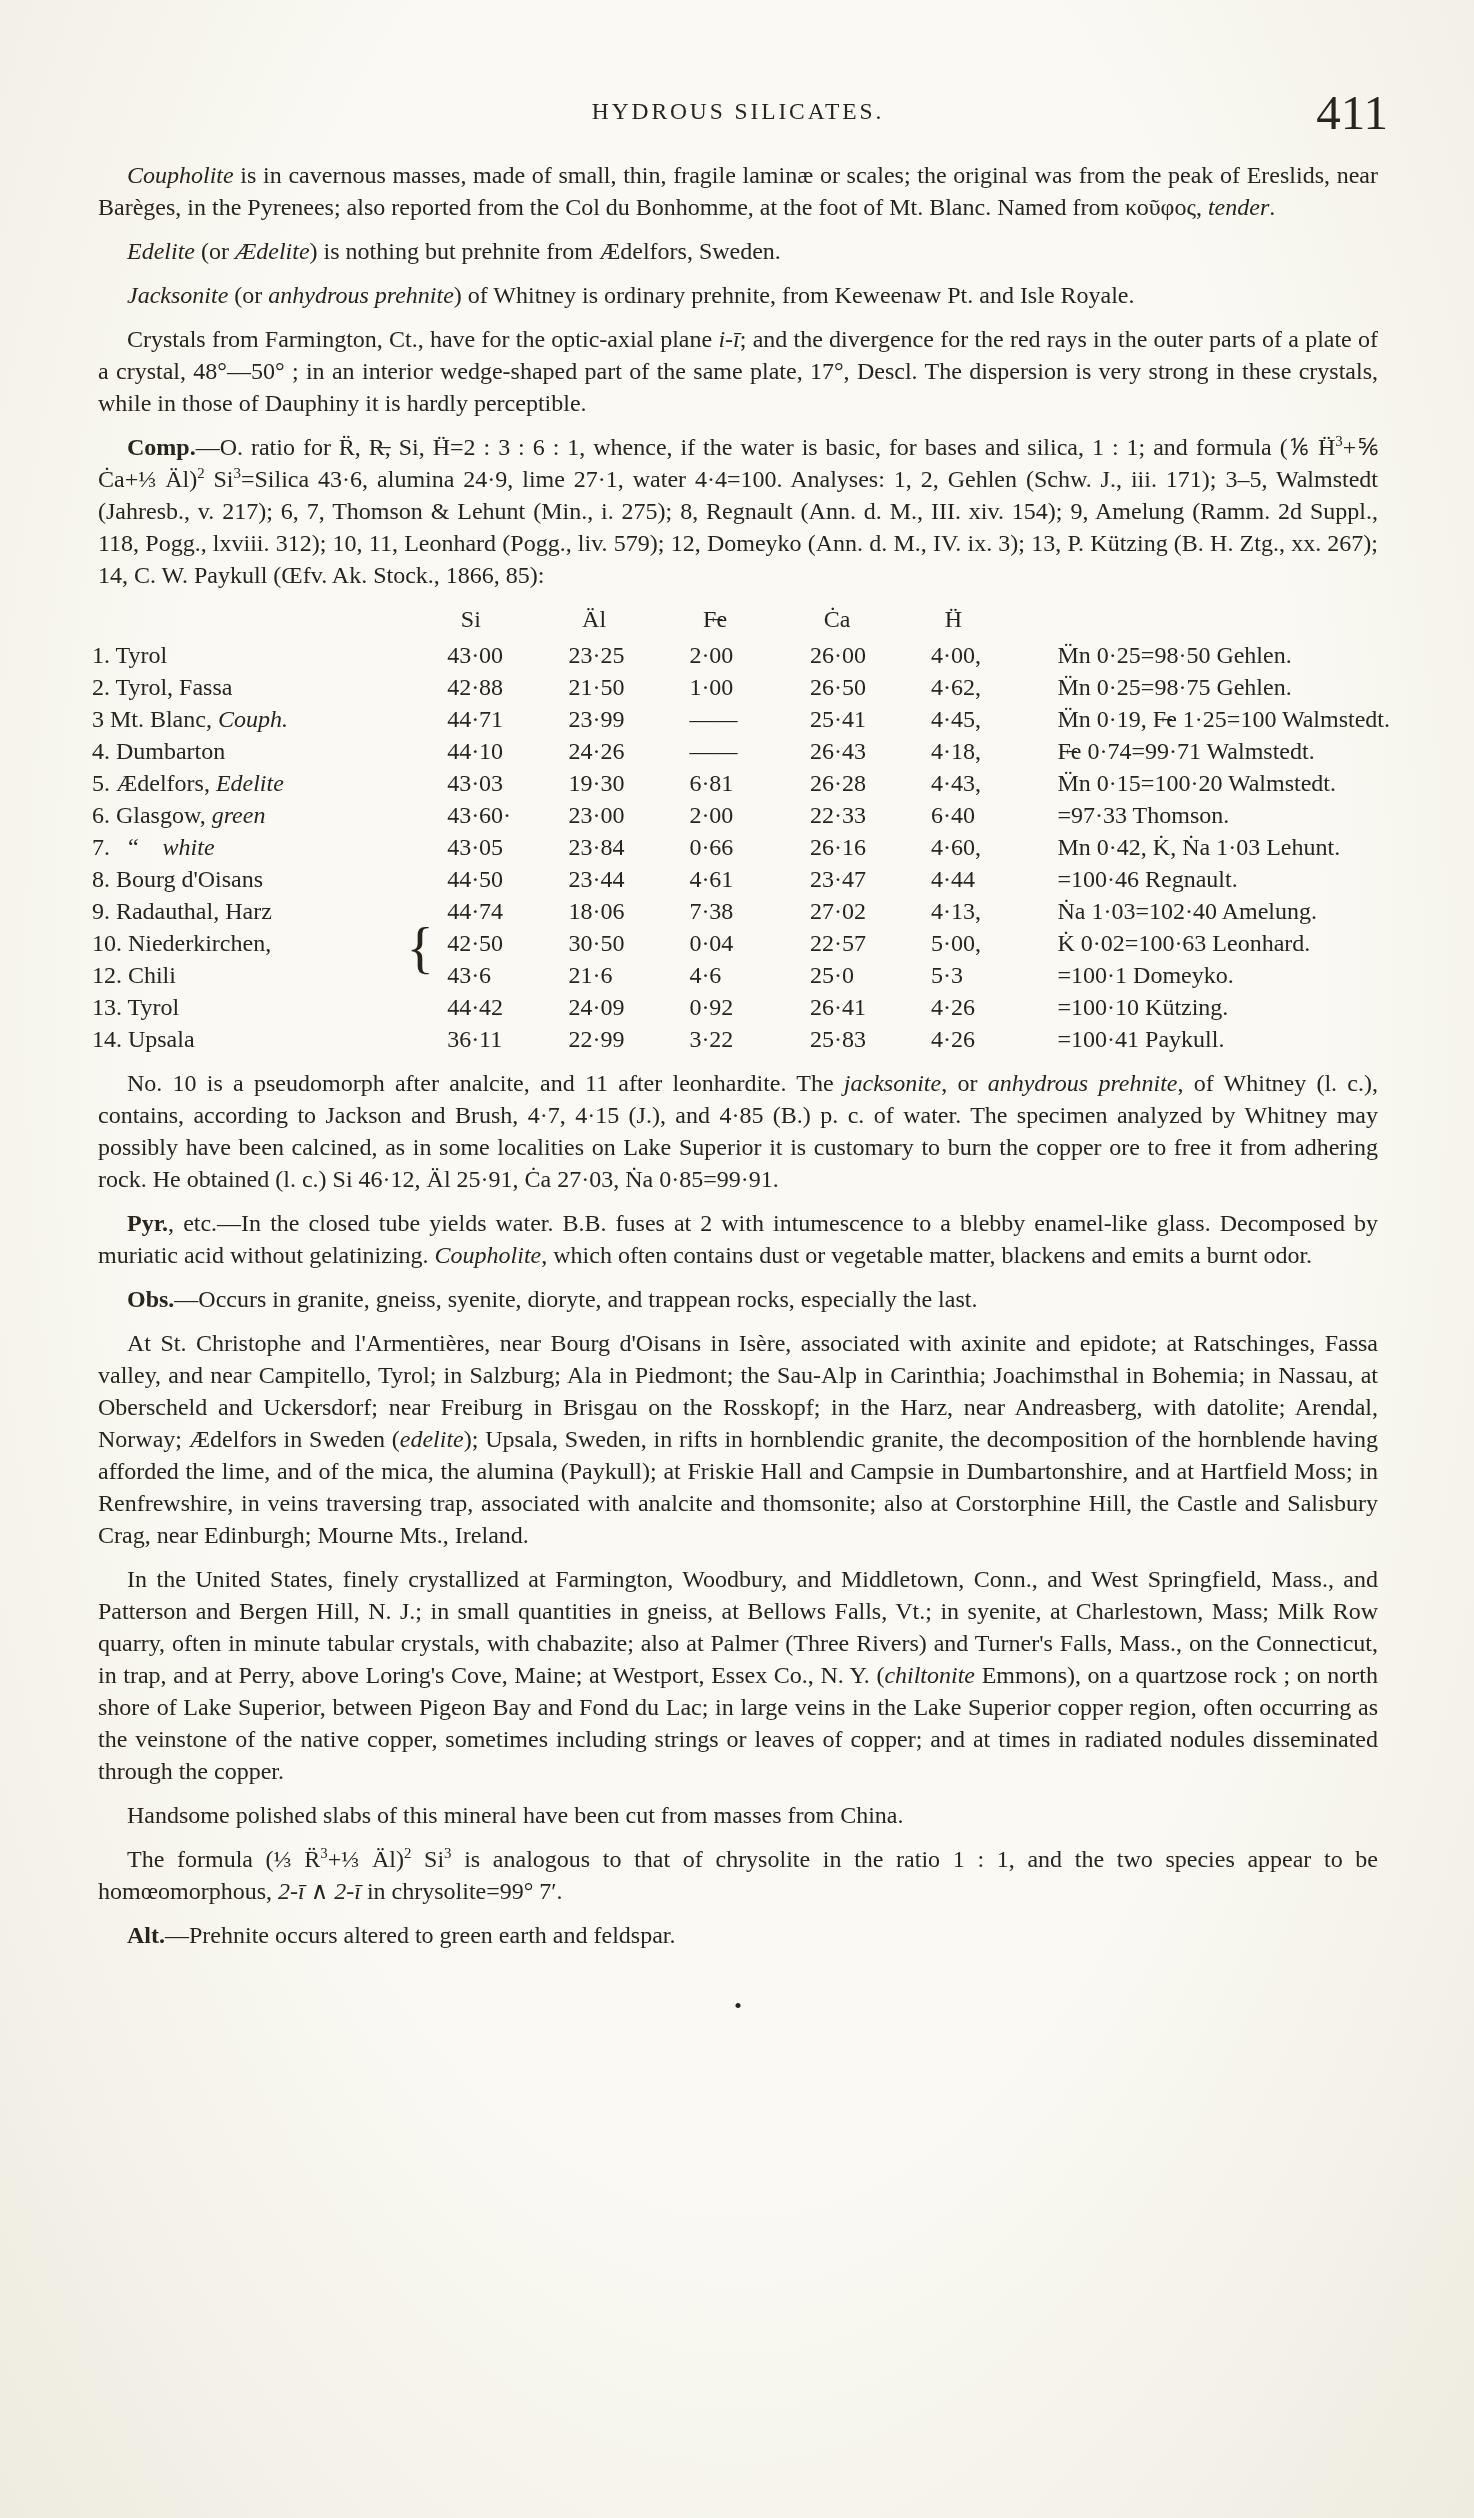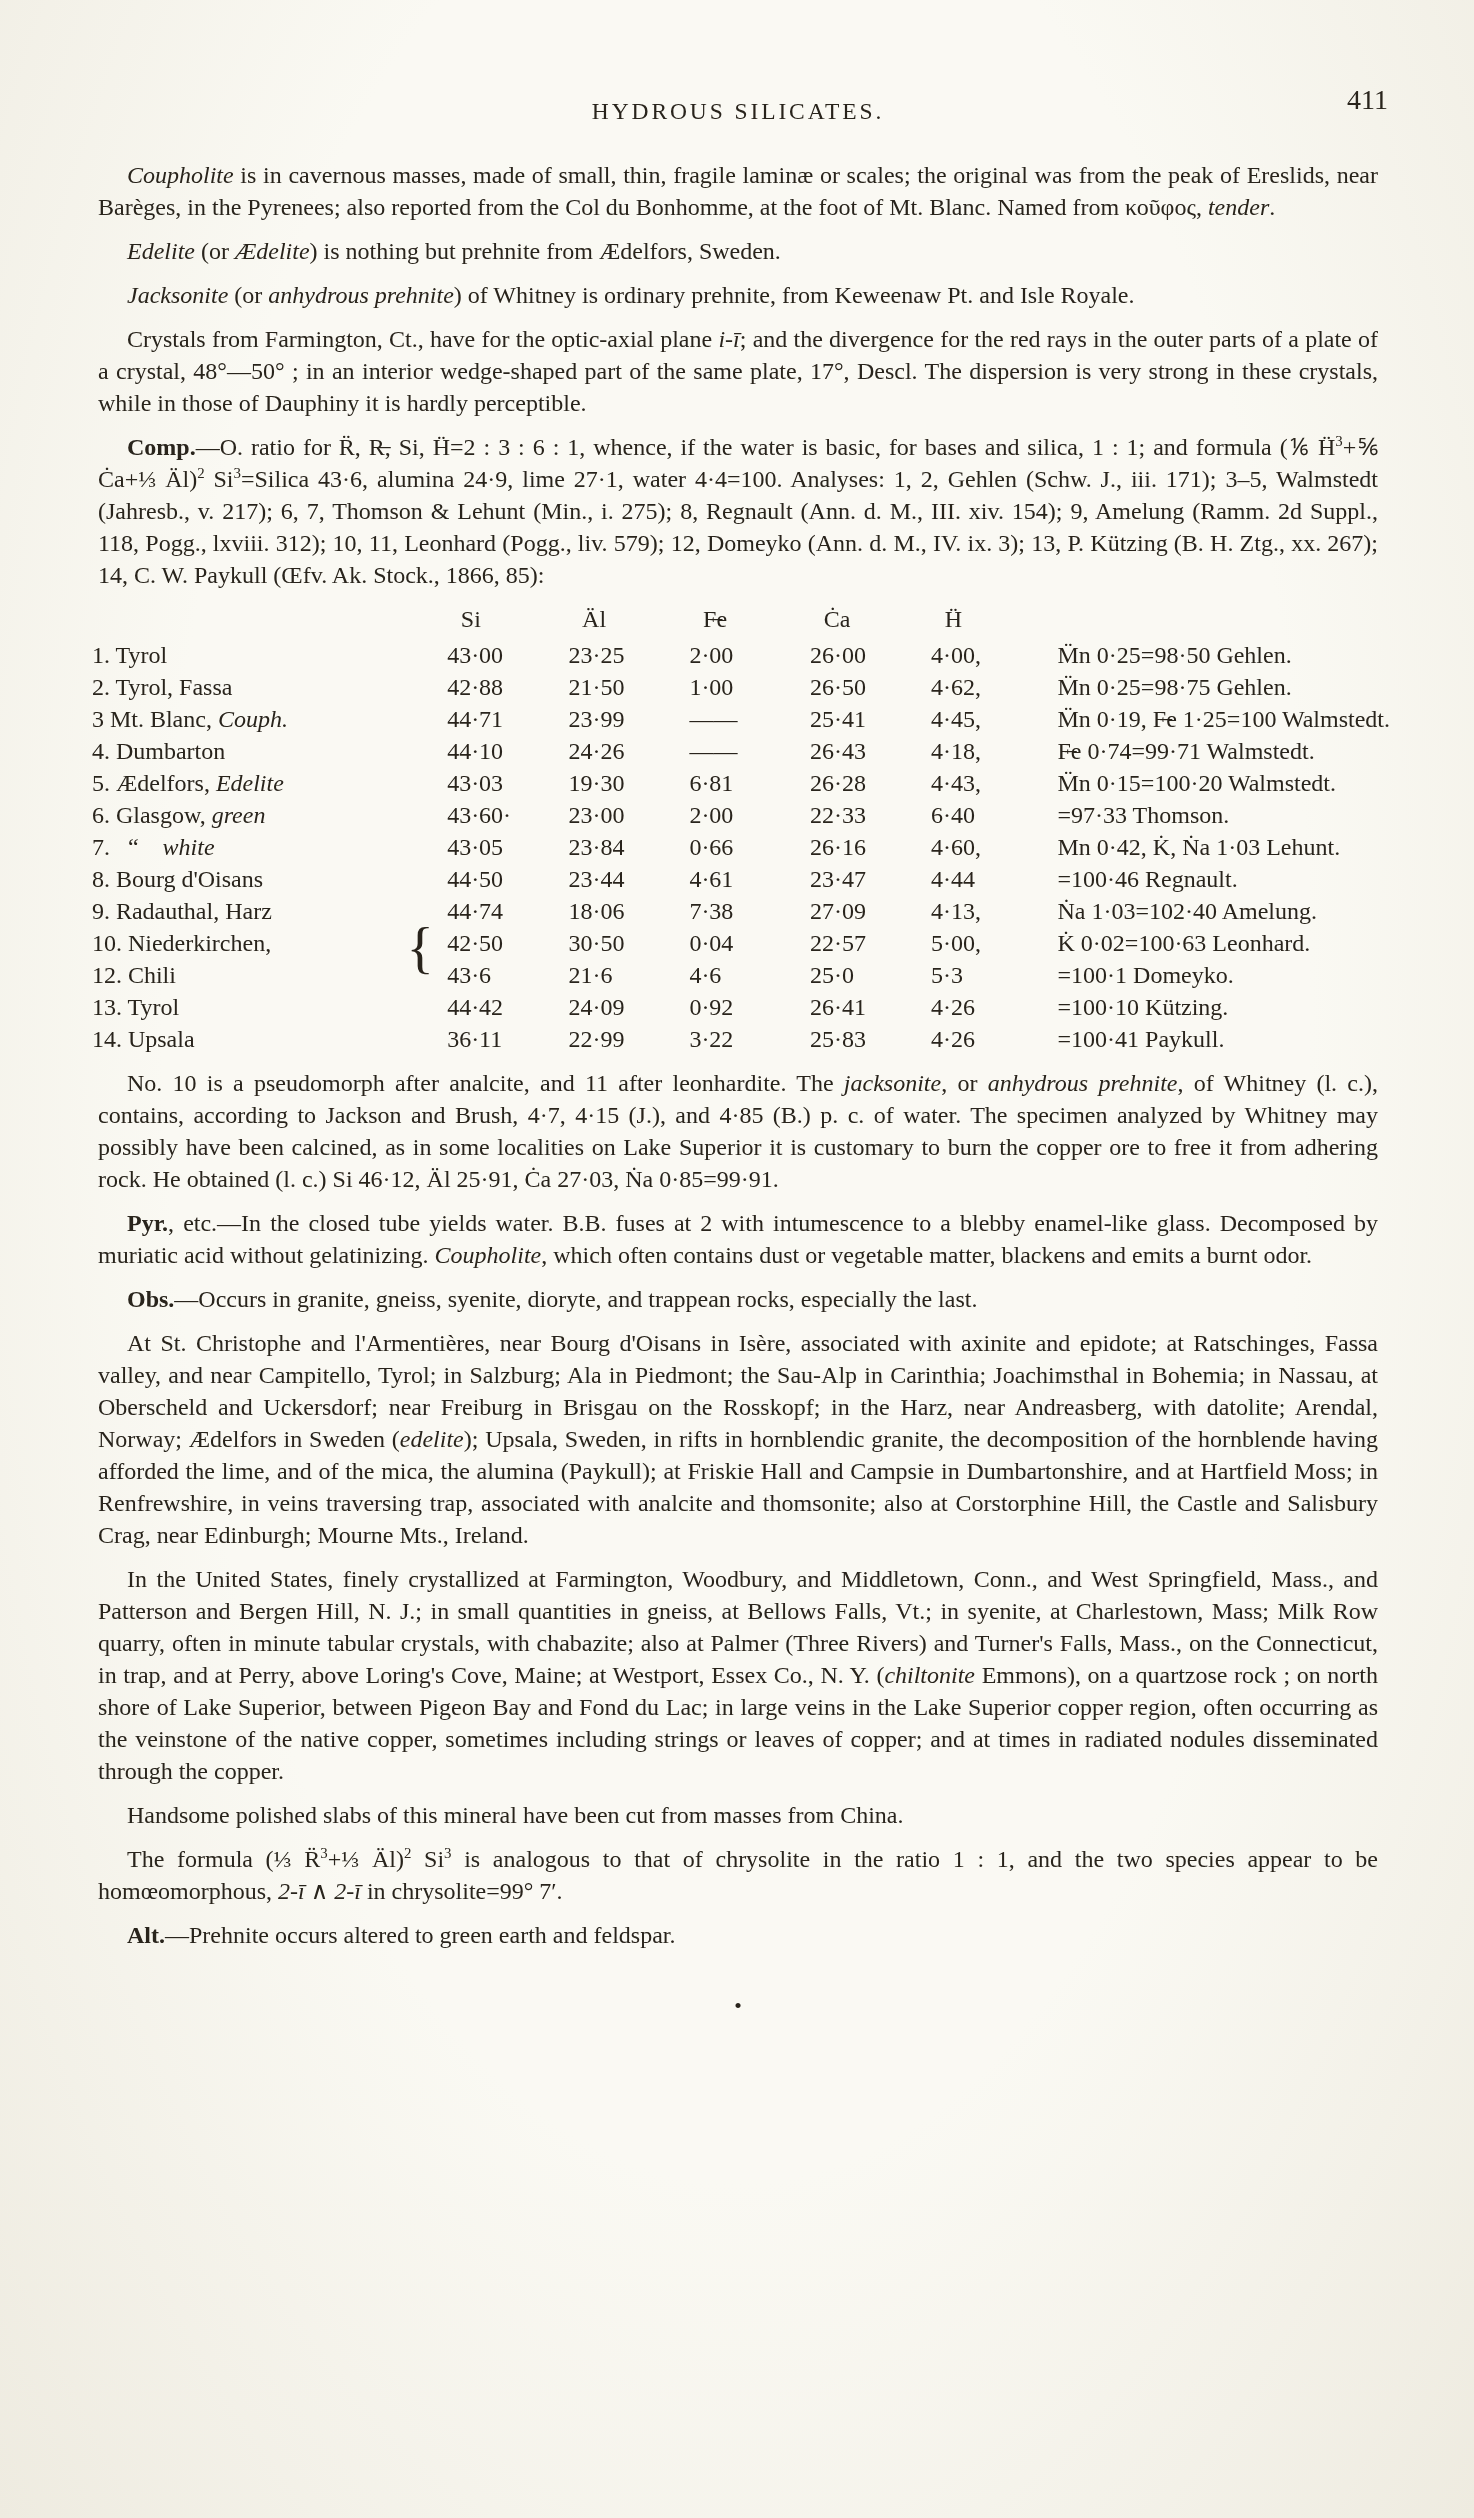"411" .page-number { font-size: 28px -> 49px }
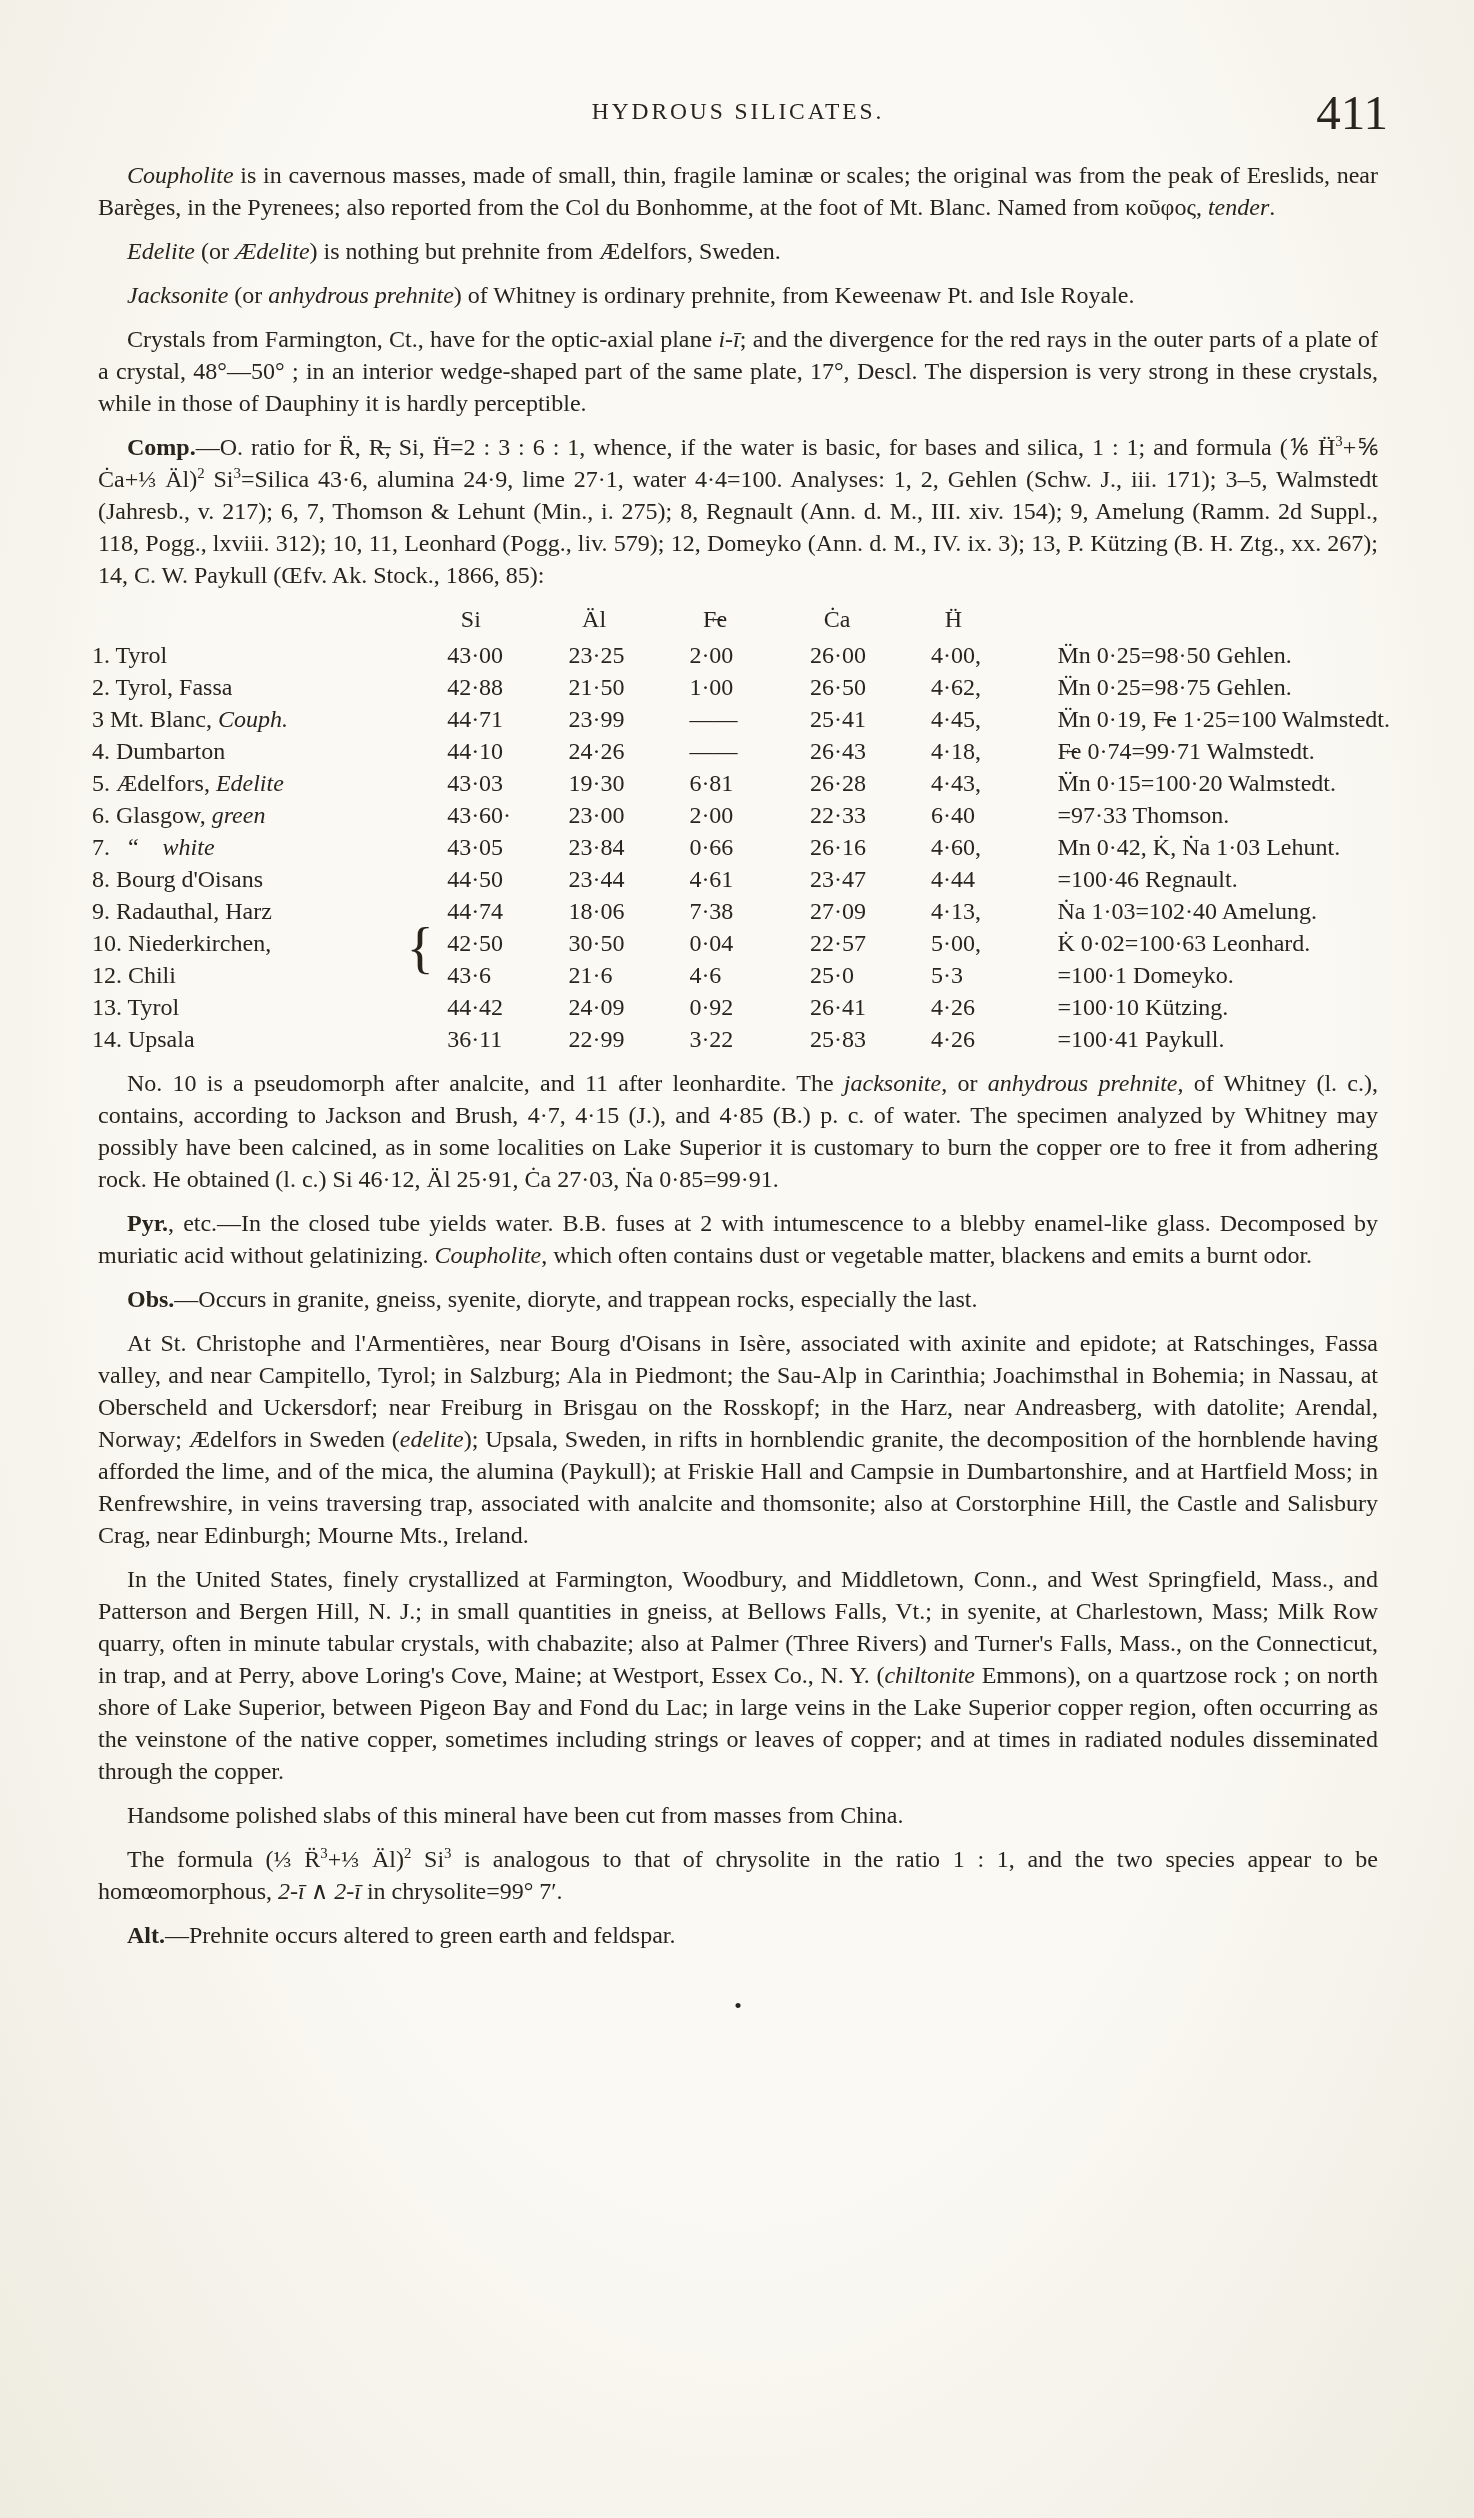"27·09" td.c-ca { text: 09 -> 02 }
